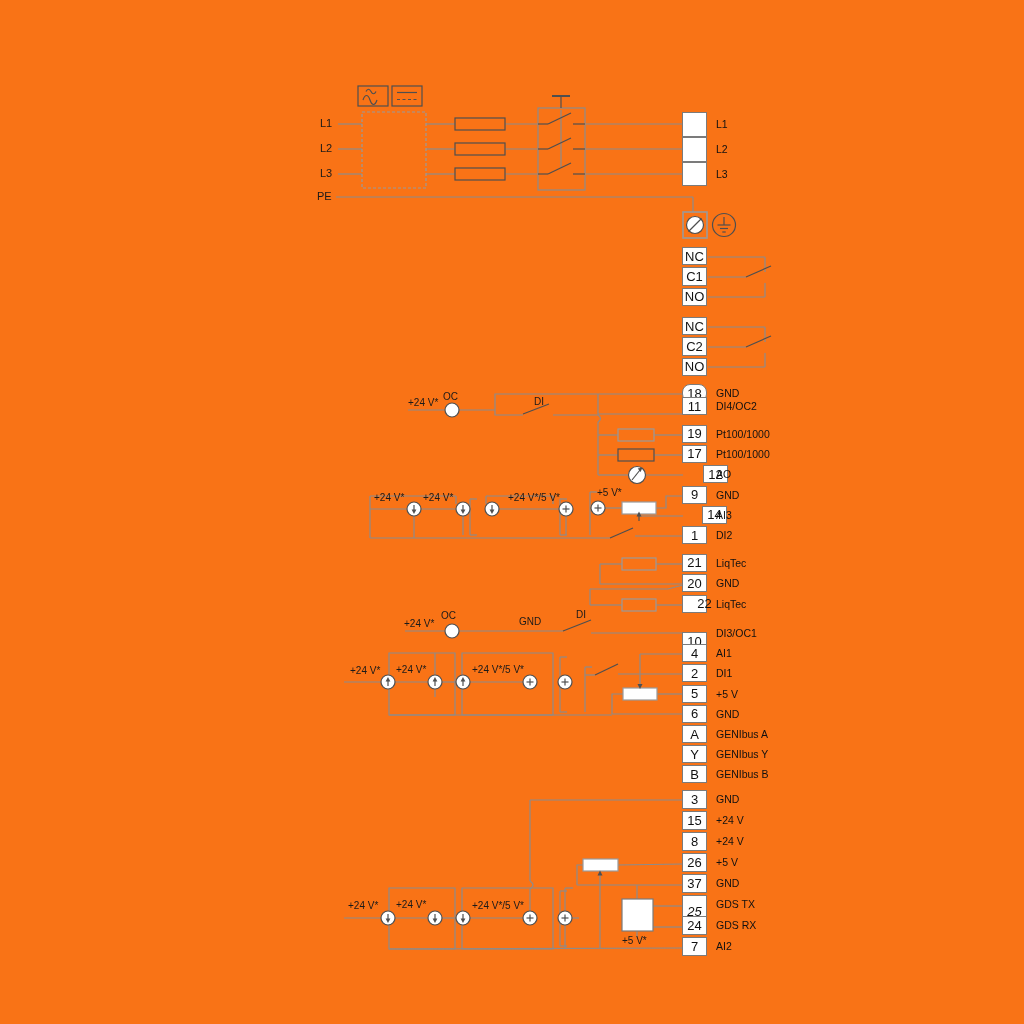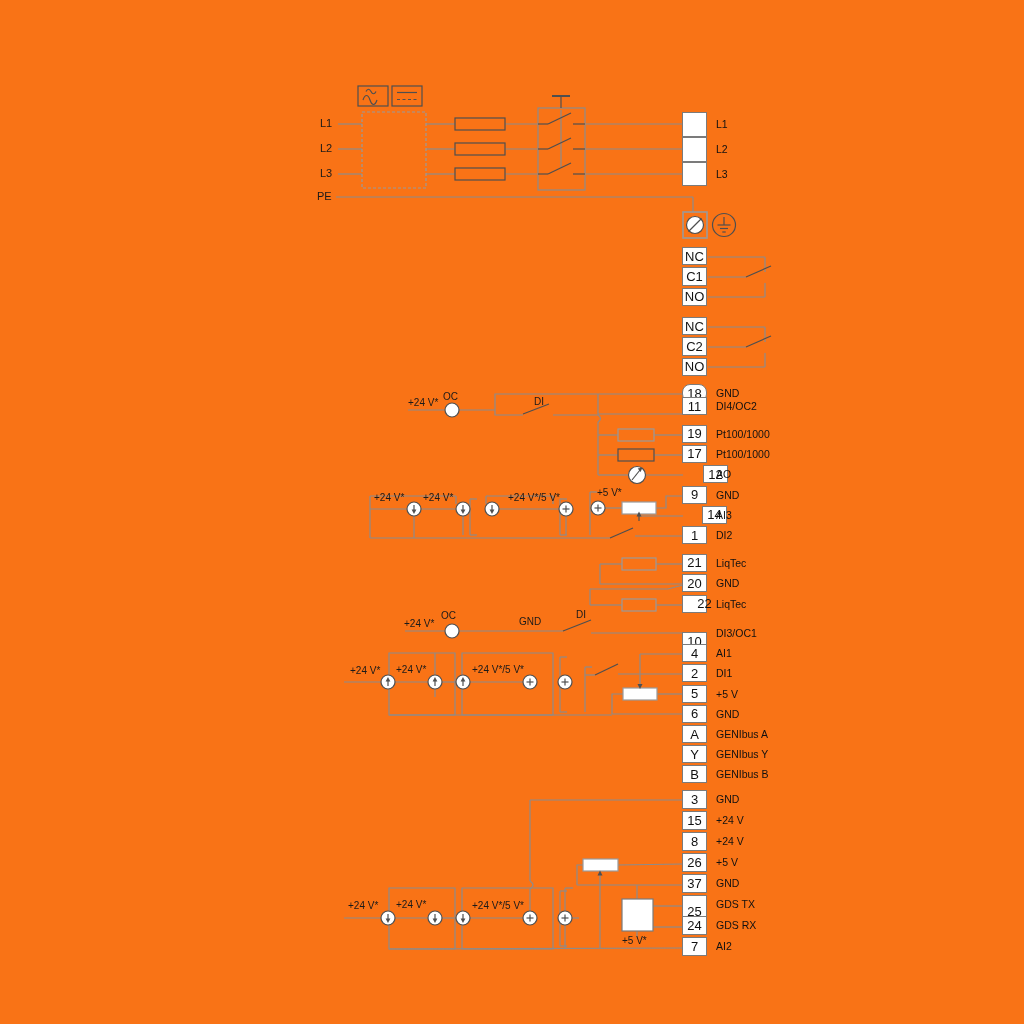"25" div.tbox { font-style: none -> italic }
